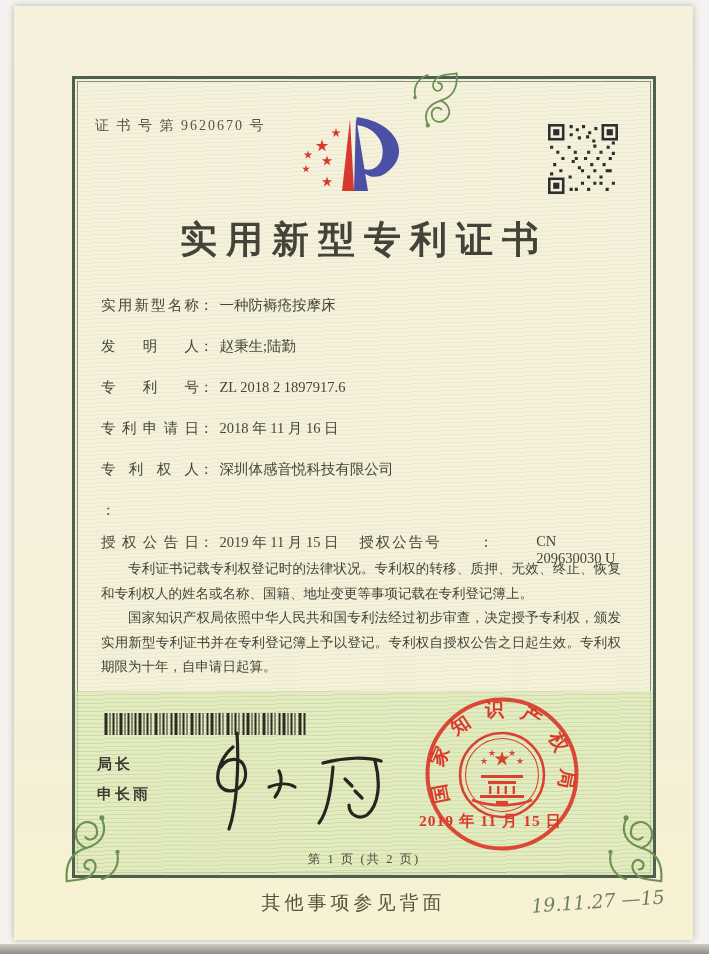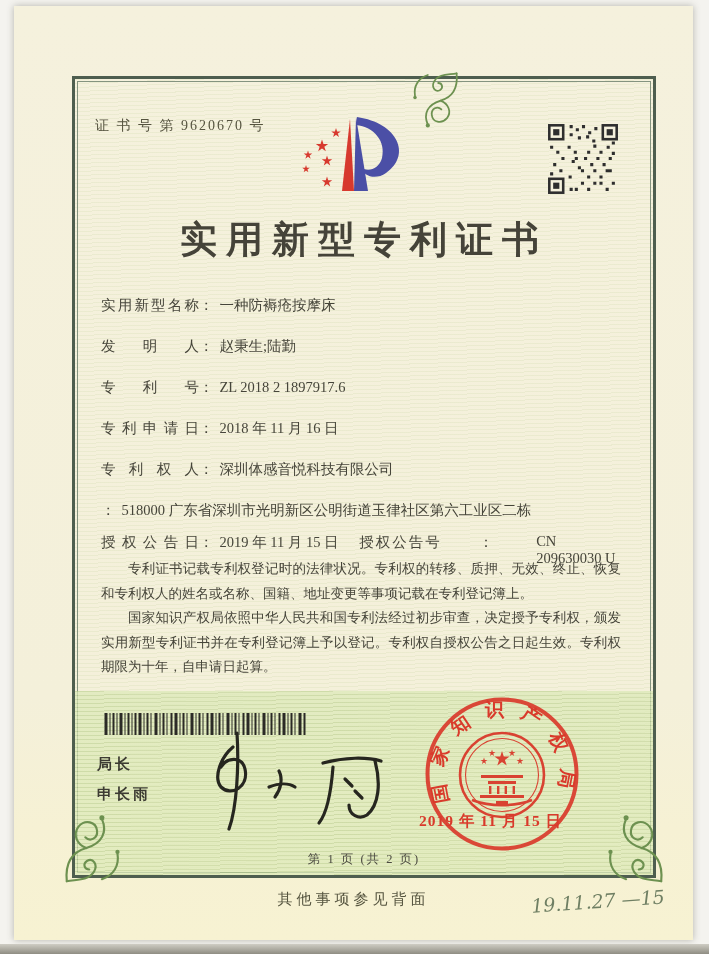"518000 广东省深圳市光明新区公明街道玉律社区第六工业区二栋" span.f-value { html: <span>518000 广东省深圳市光明新区公明街道玉律社区第六工业区二栋</span> -> none }
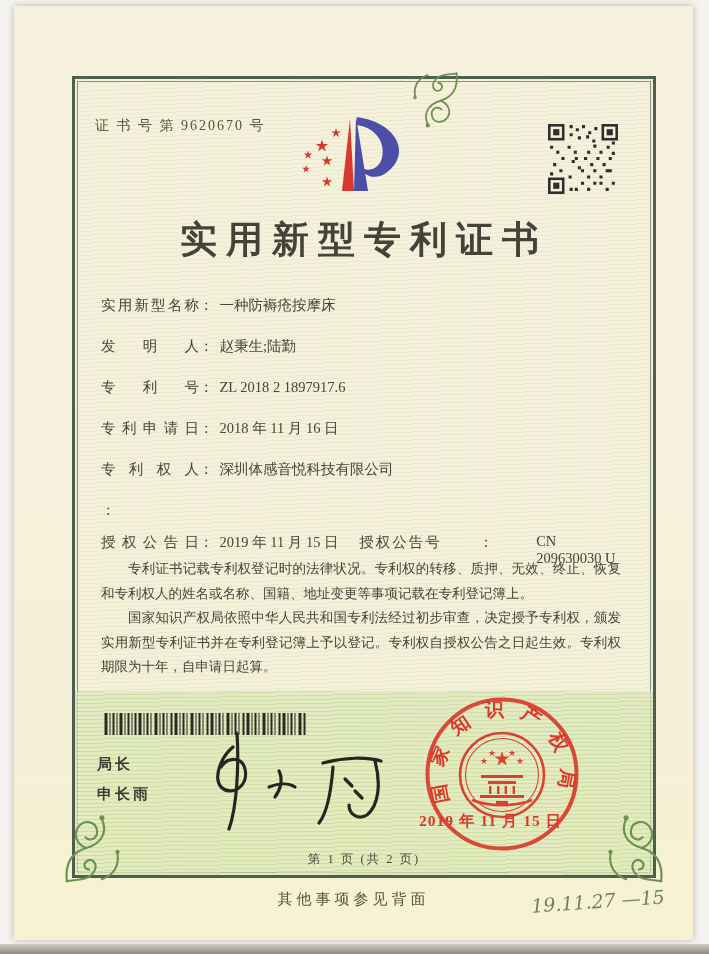"其他事项参见背面" .back-note { font-size: 15px -> 19px }
